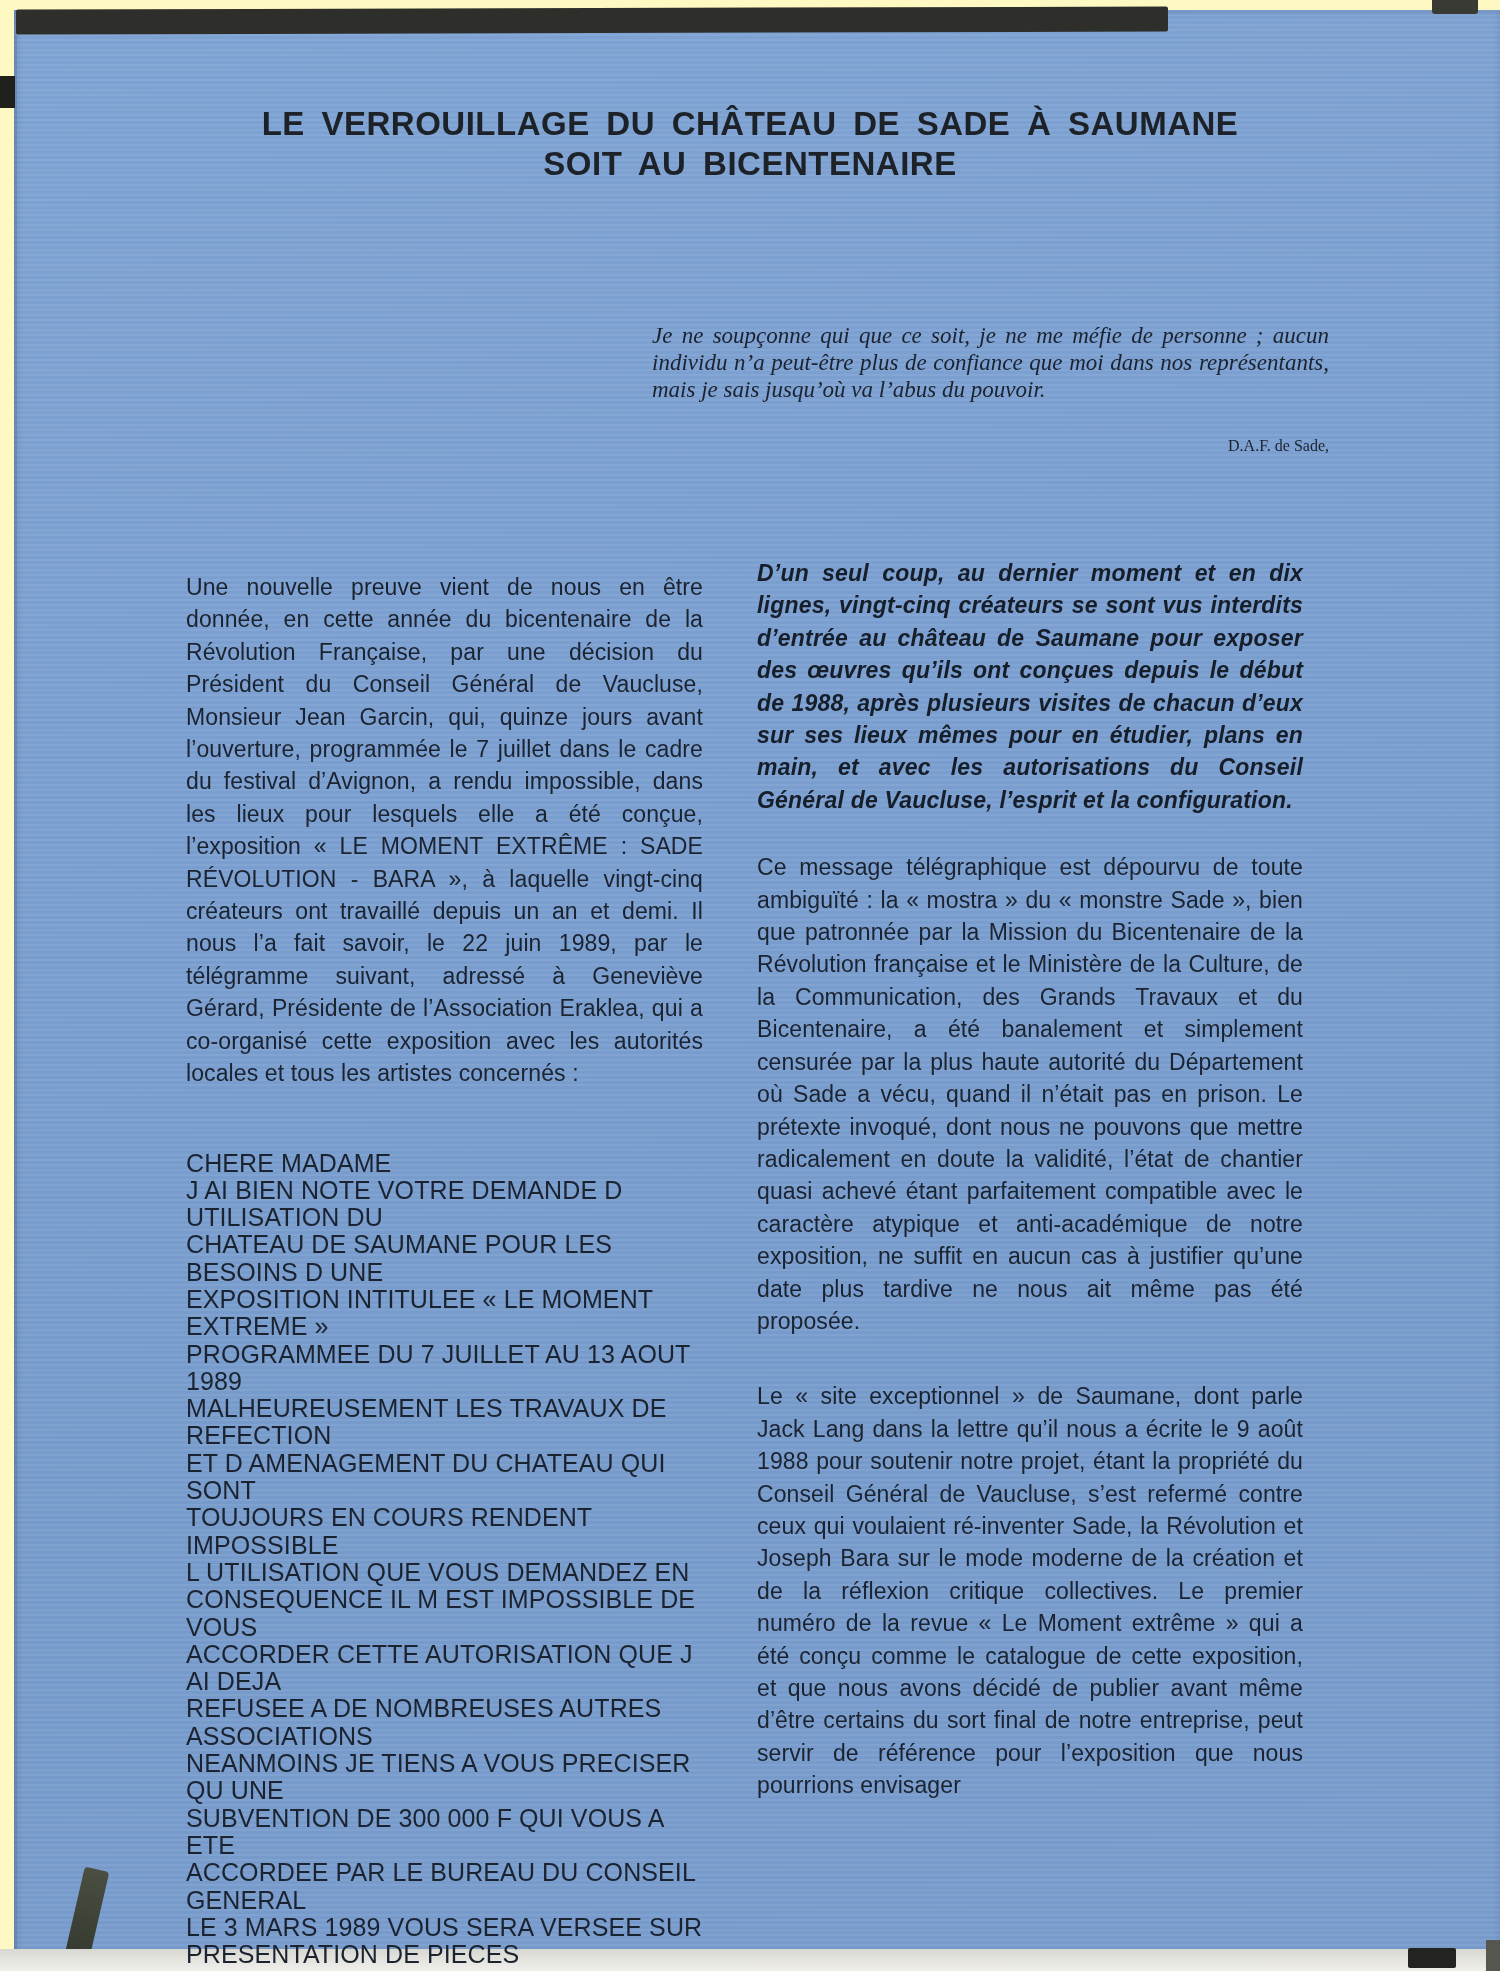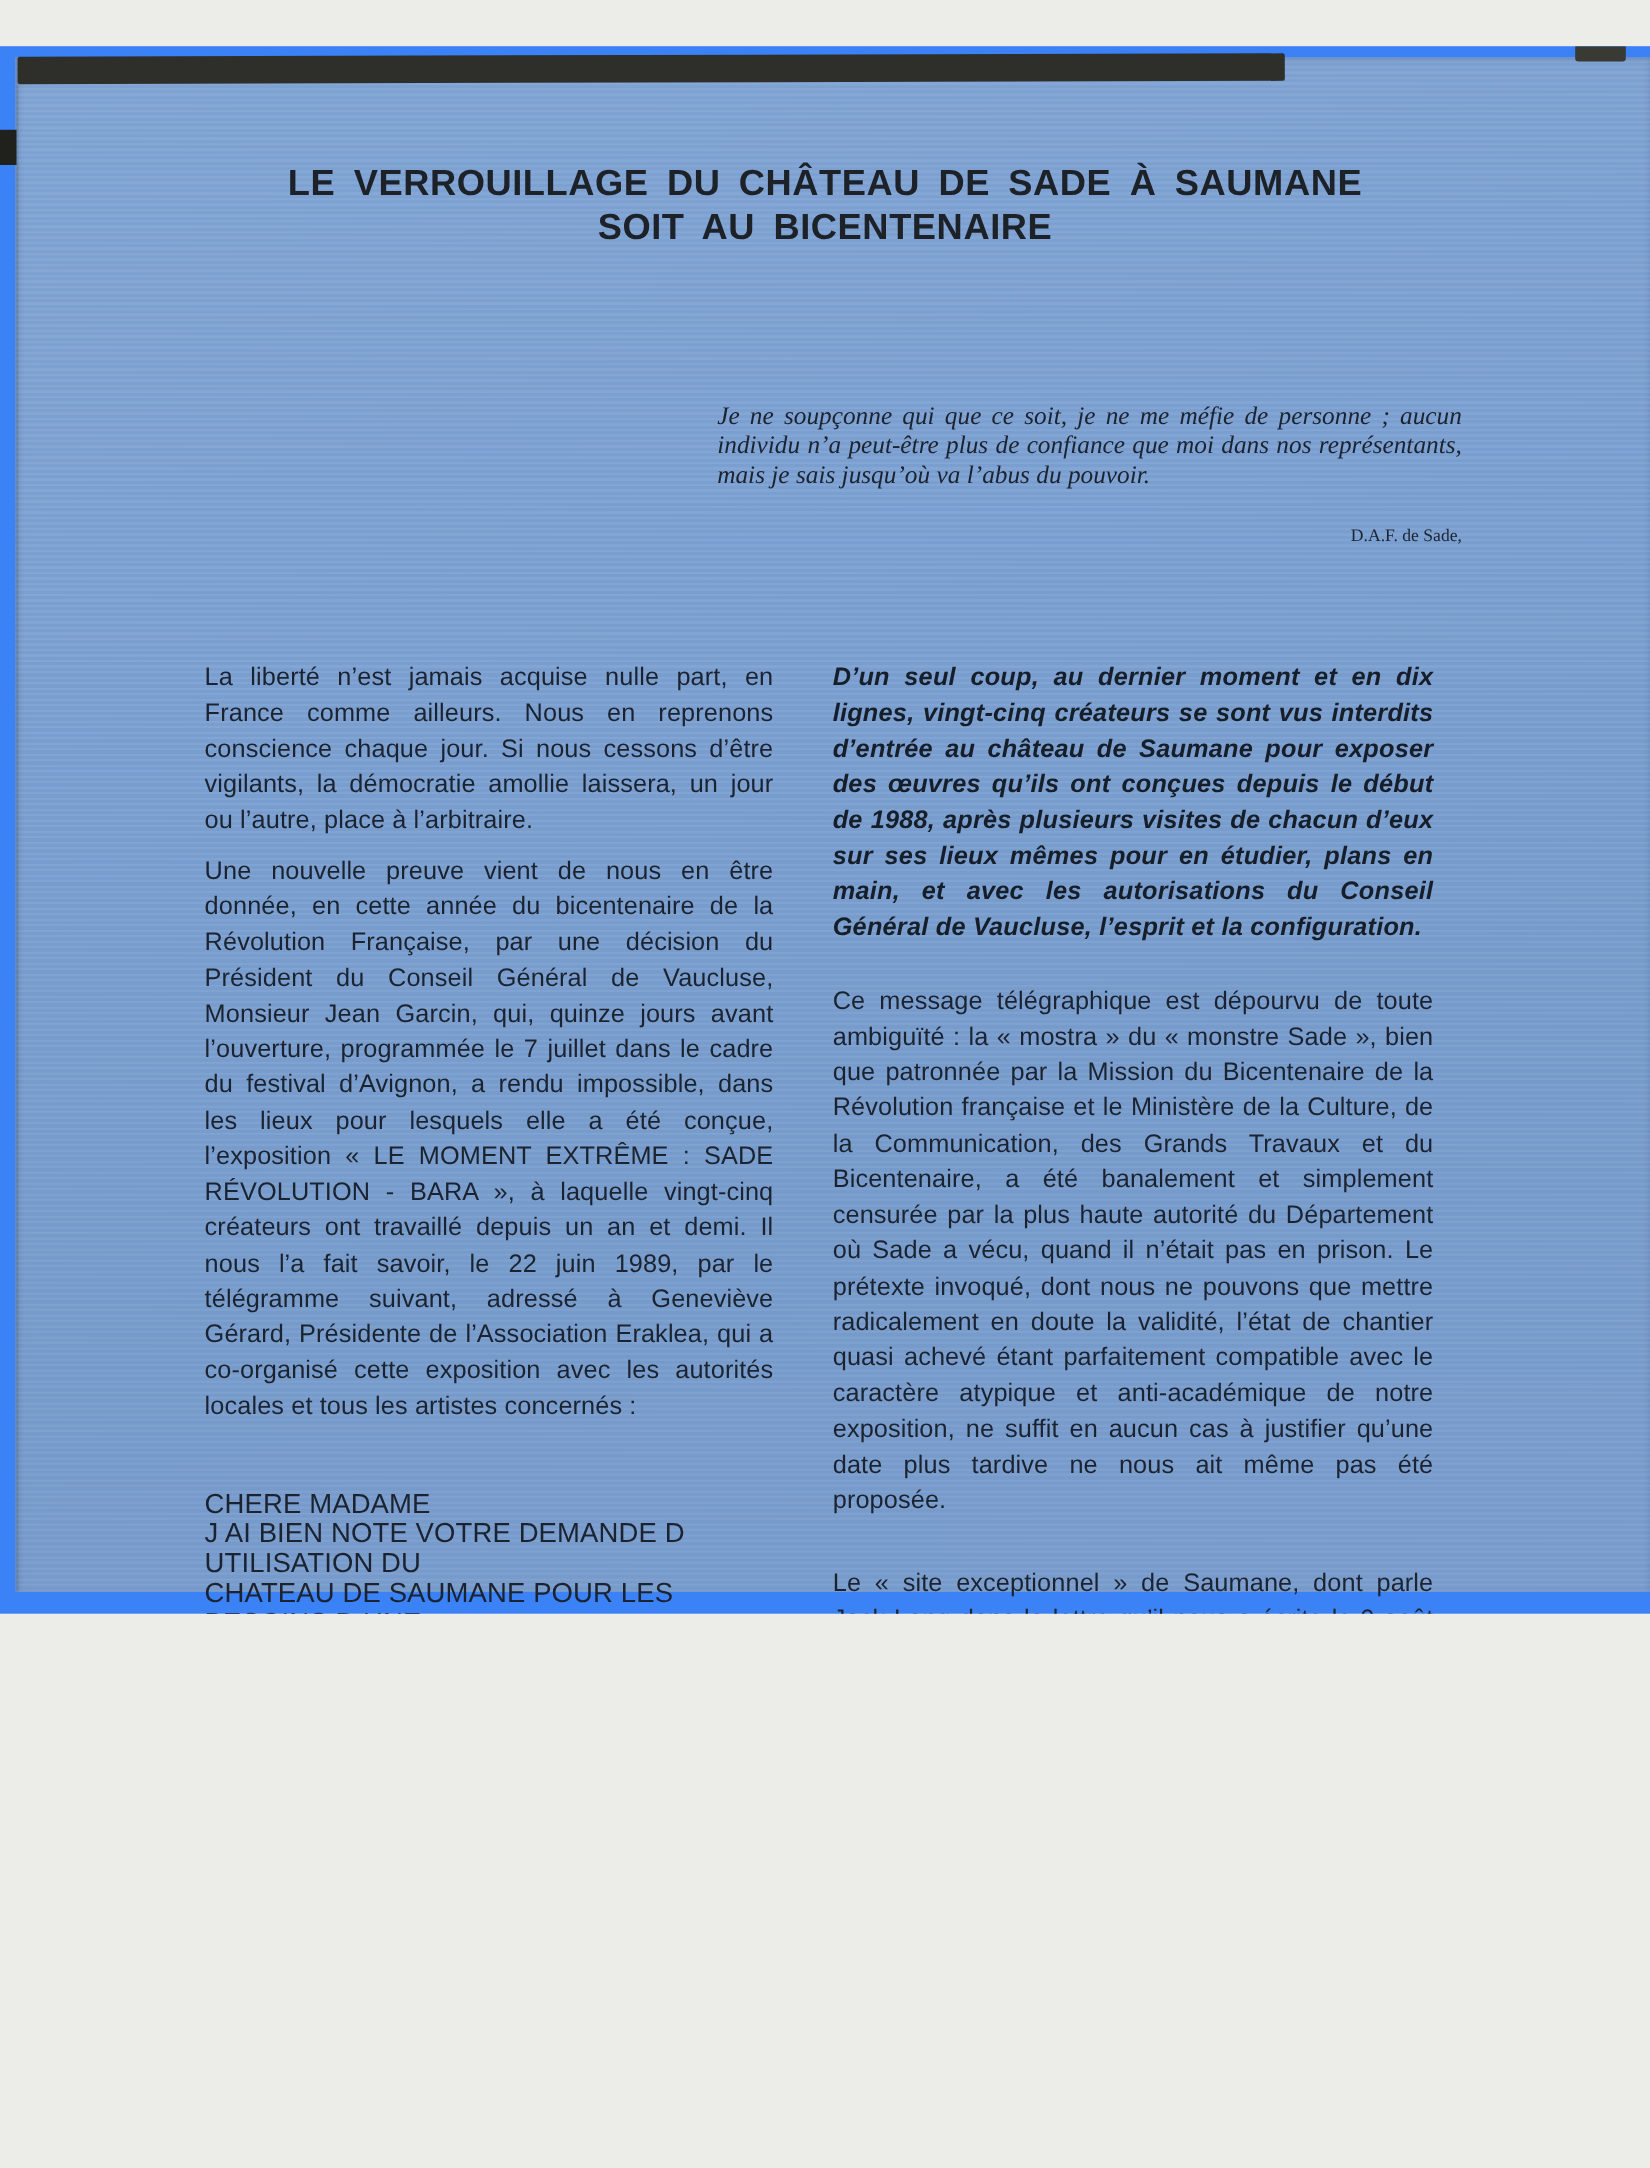"LE VERROUILLAGE DU CHÂTEAU DE" #page { background: #3b82f6 -> #fef9c3; height: 1425px -> 1971px; margin-top: 42px -> none }
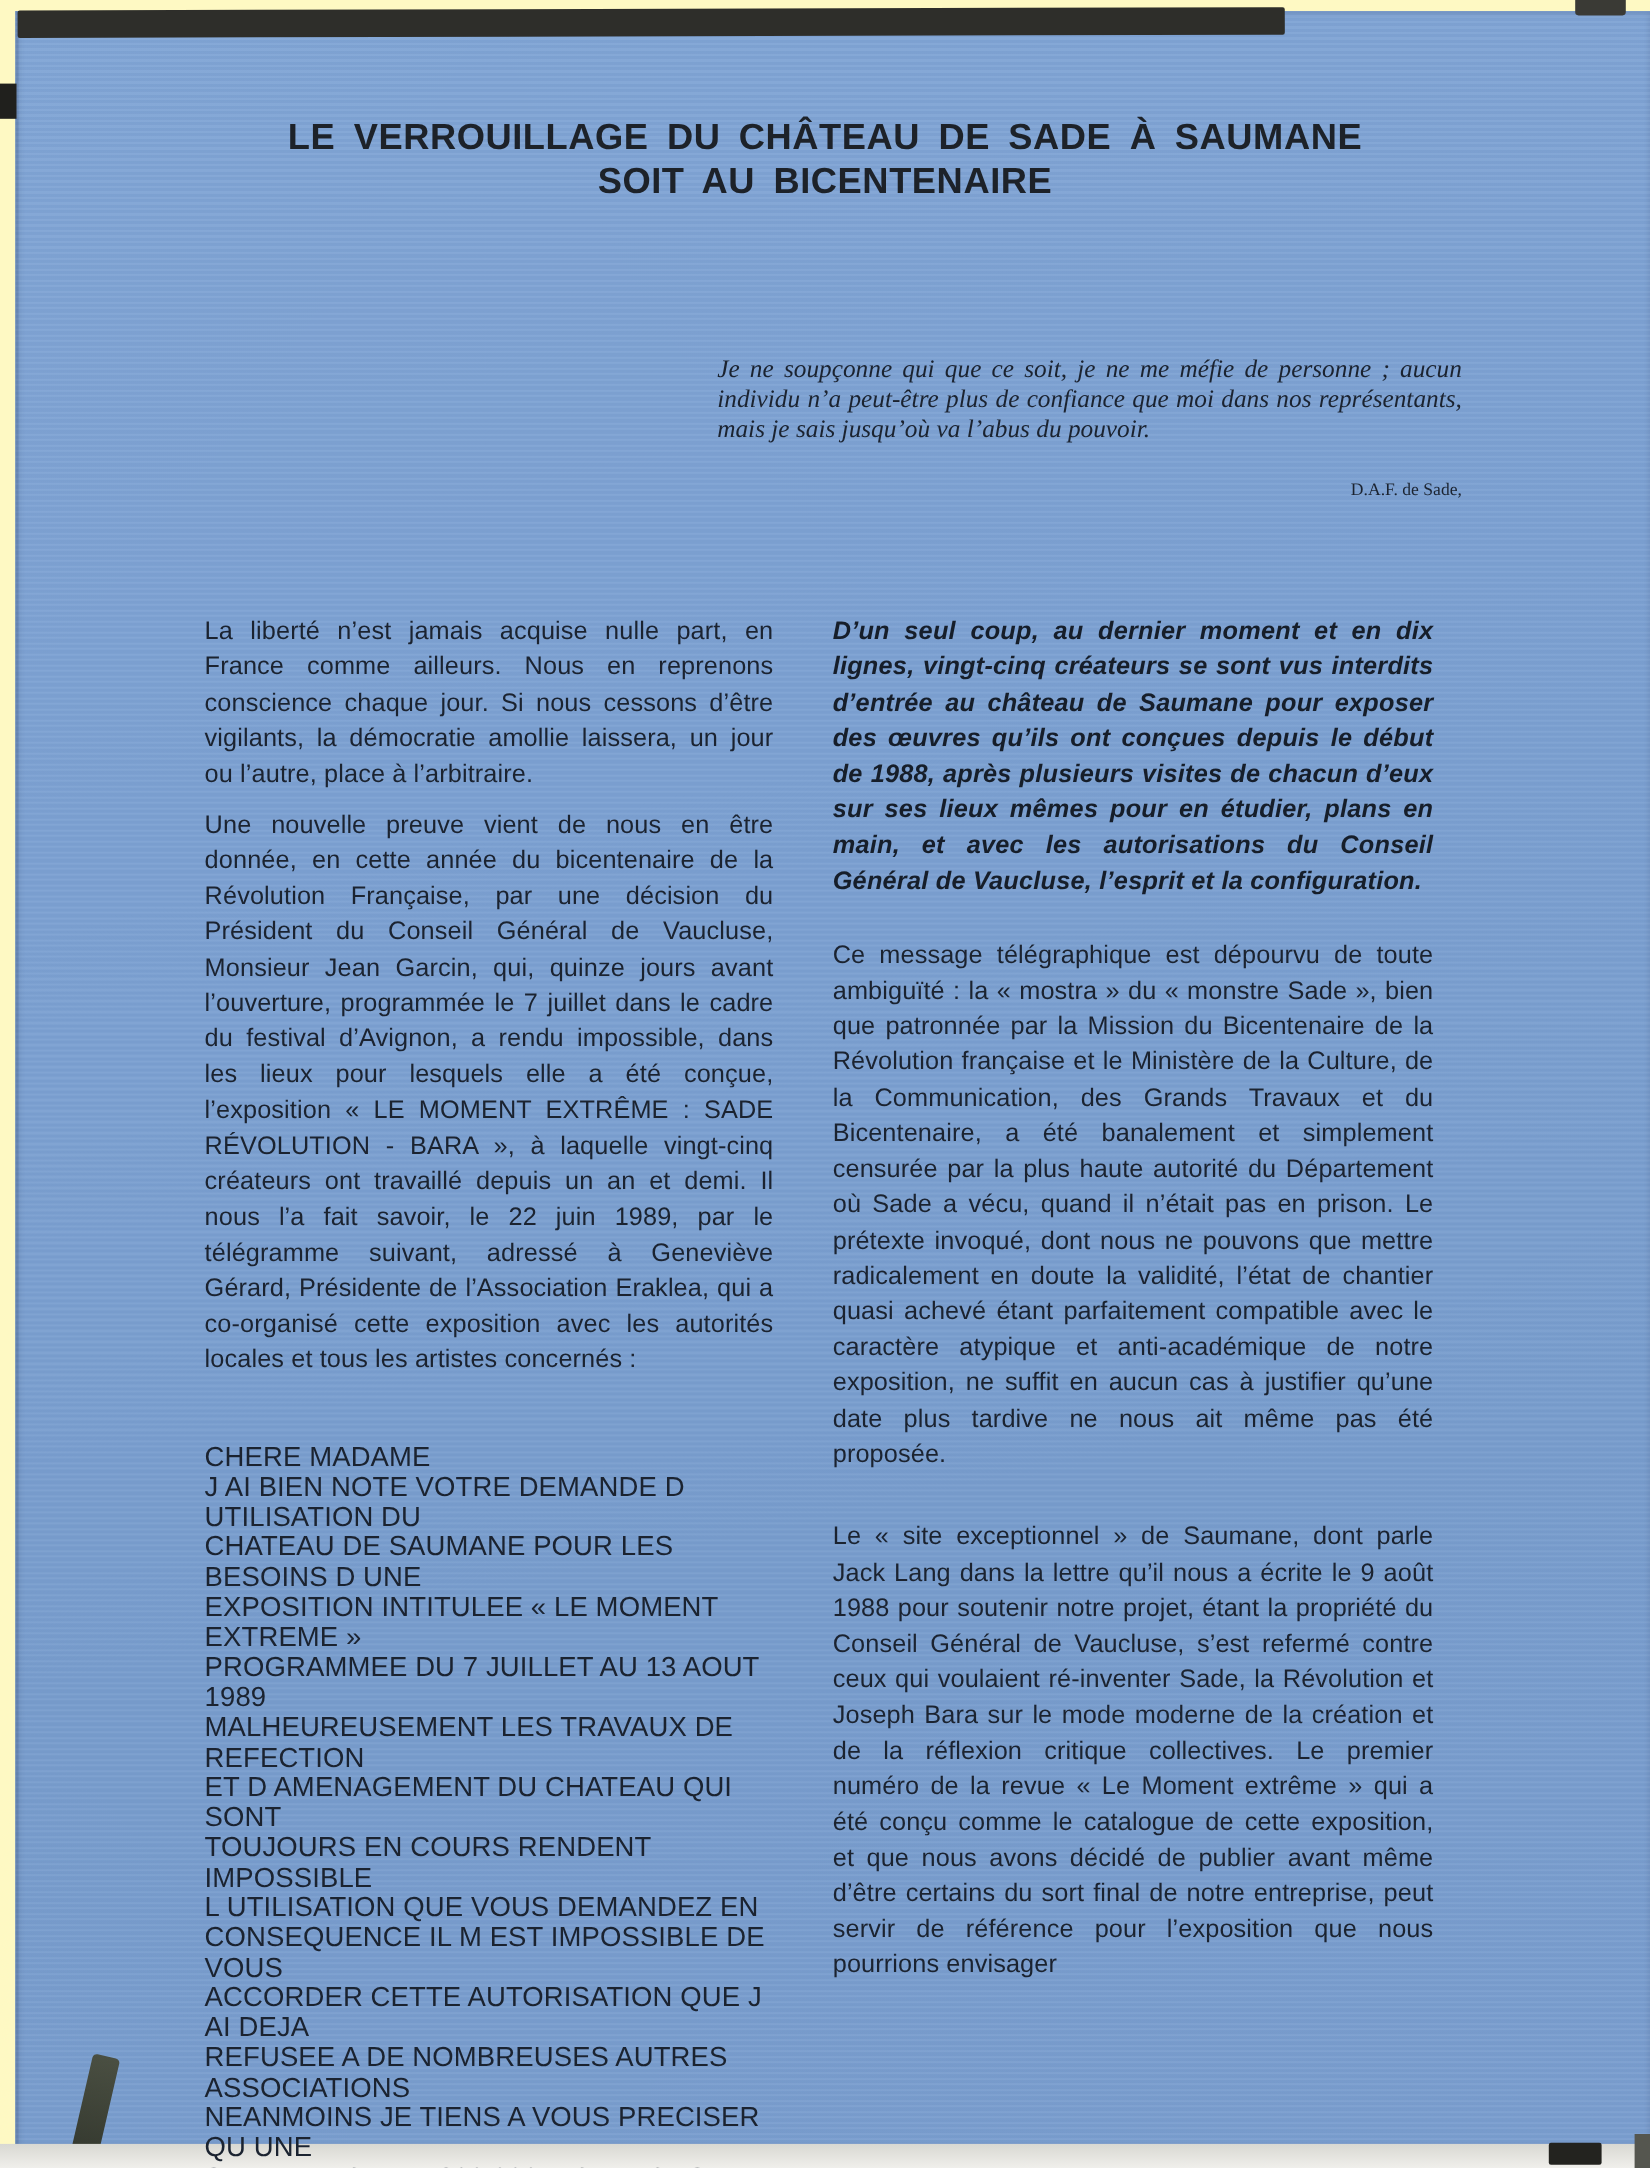"La liberté n’est jamais acquise" p.p1 { html: <p>La liberté n’est jamais acquise nulle part, en France comme ailleurs. Nous en reprenons conscience chaque jour. Si nous cessons d’être vigilants, la démocratie amollie laissera, un jour ou l’autre, place à l’arbitraire.</p> -> none }
